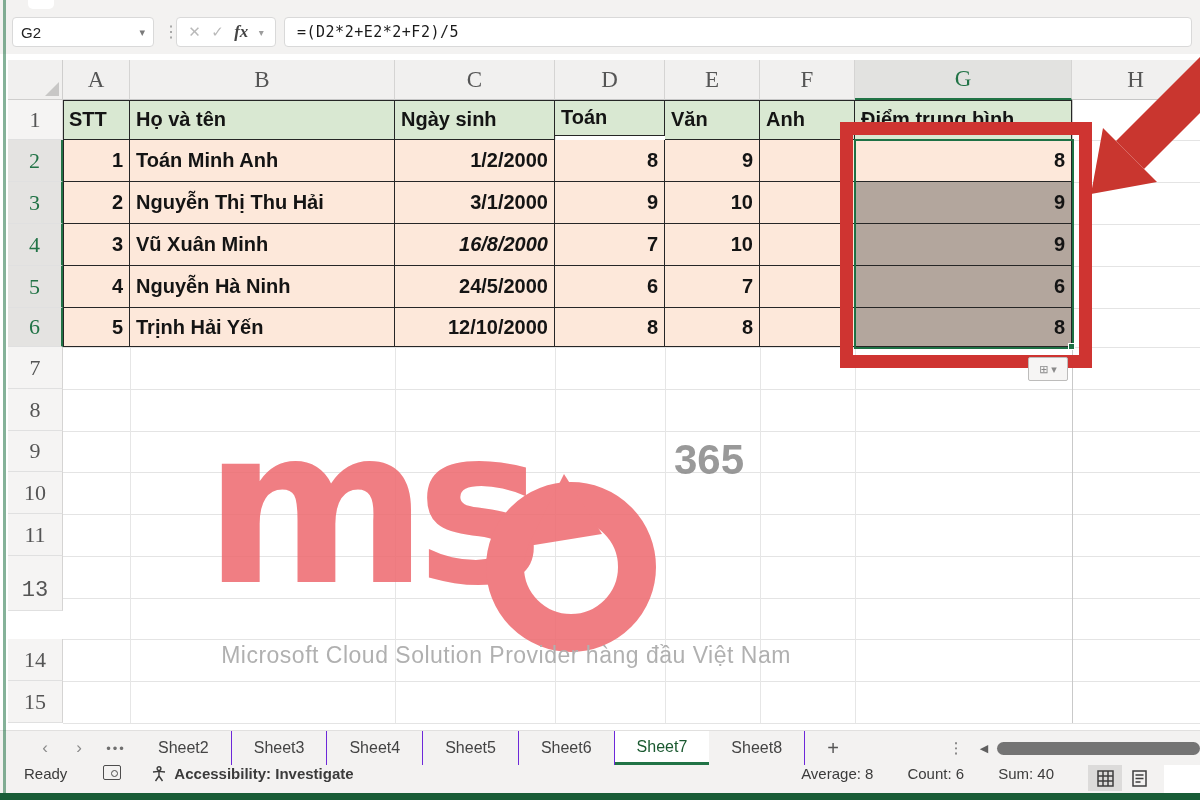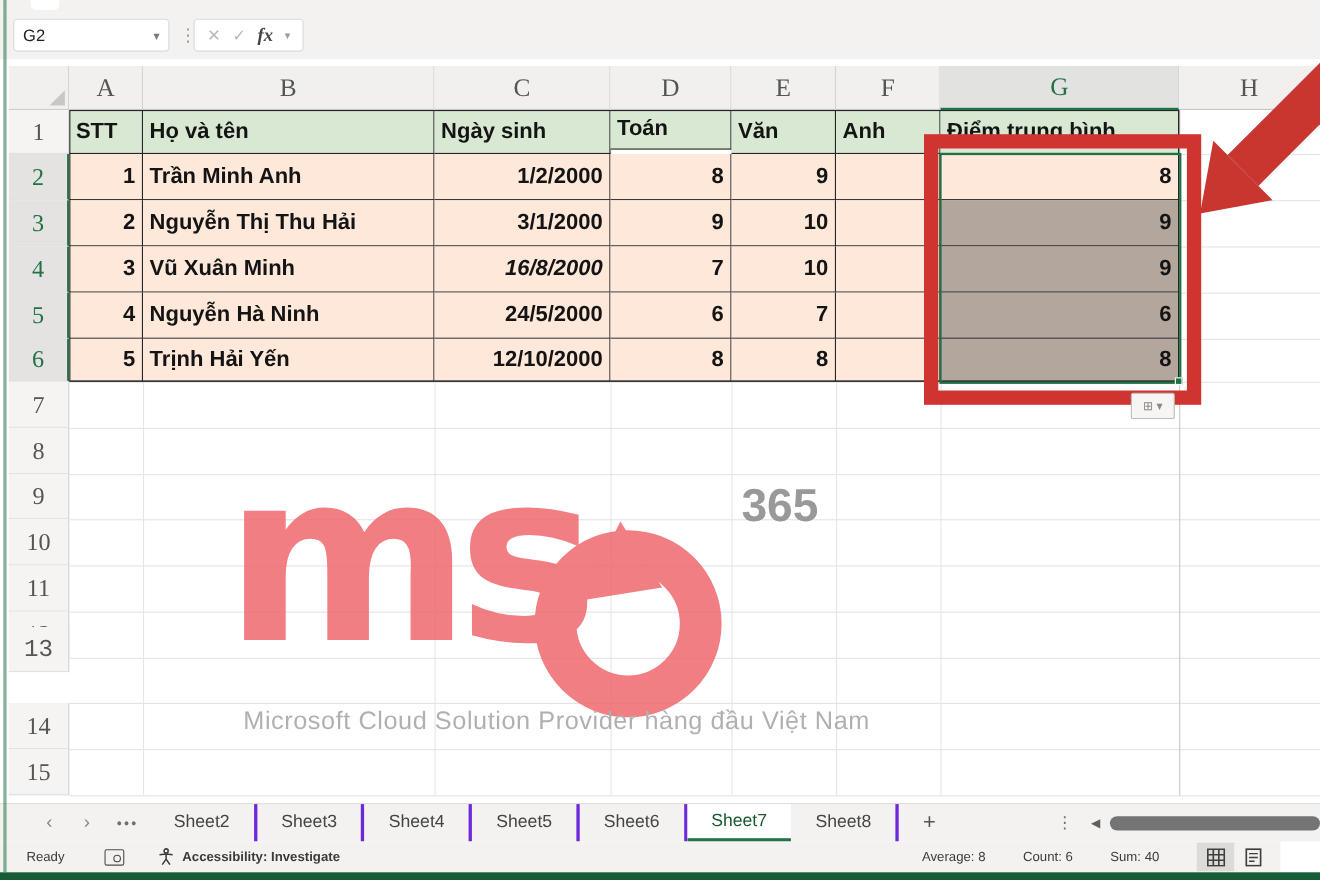"=(D2*2+E2*2+F2)/5" div.abs { html: none -> <div> <span>=(D2*2+E2*2+F2)/5</span> </div> }
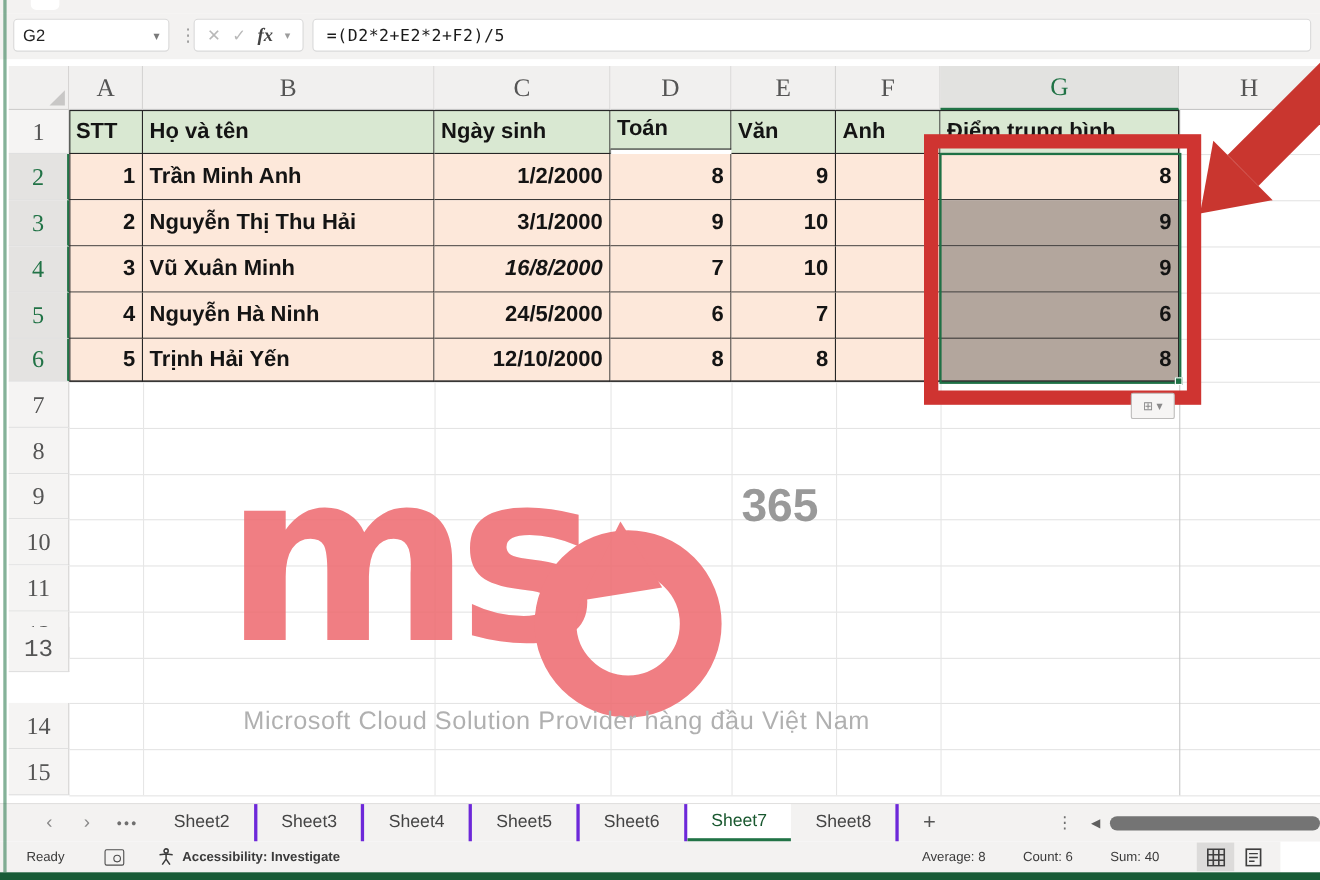"Trần Minh Anh" div.cell { text: Trần -> Toán }
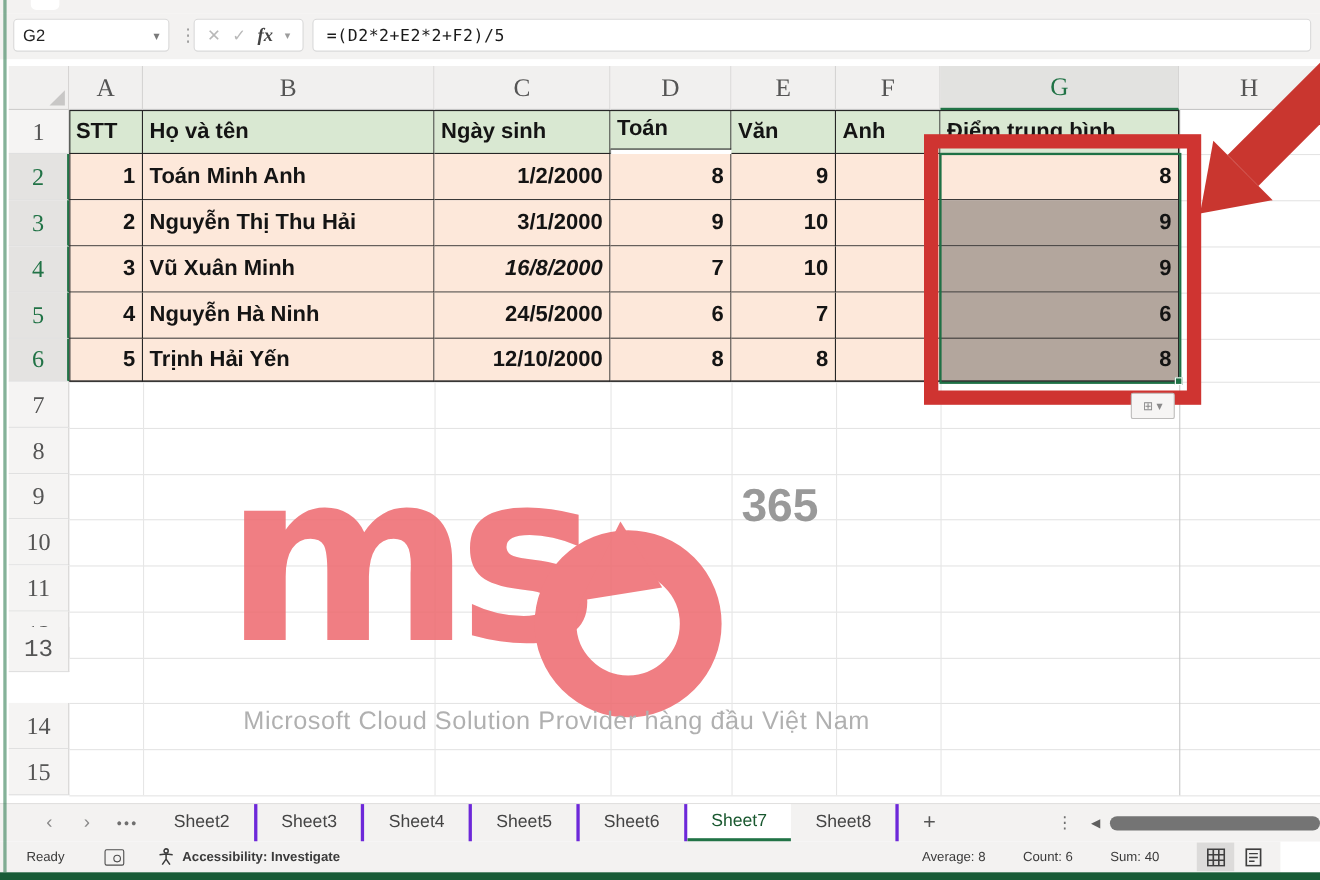"Sheet2" .stab { border-right: 3px solid #6d28d9 -> 1px solid #6d28d9 }
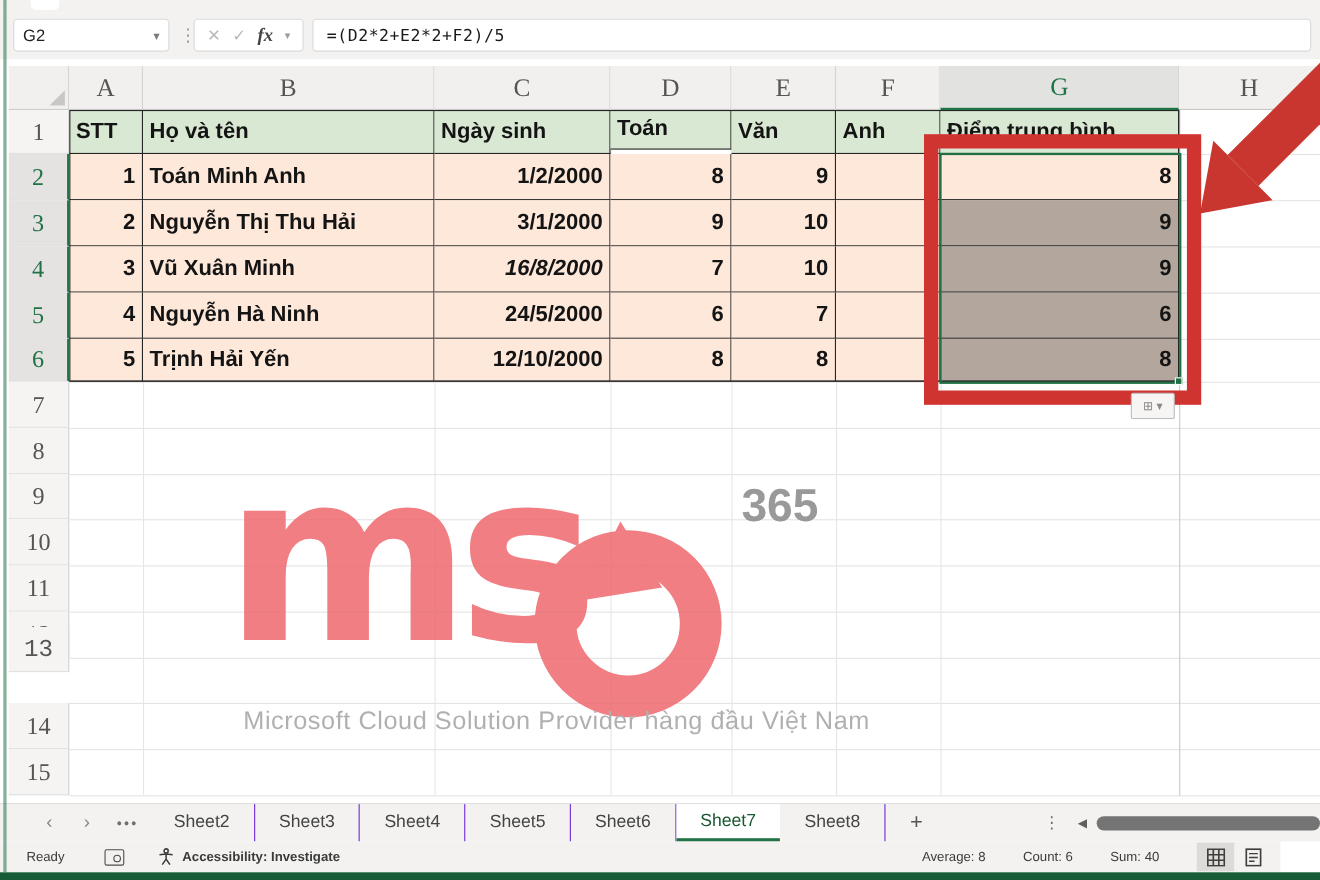"Ready" #status-bar { align-items: center -> flex-start; font-size: 12px -> 15px }
